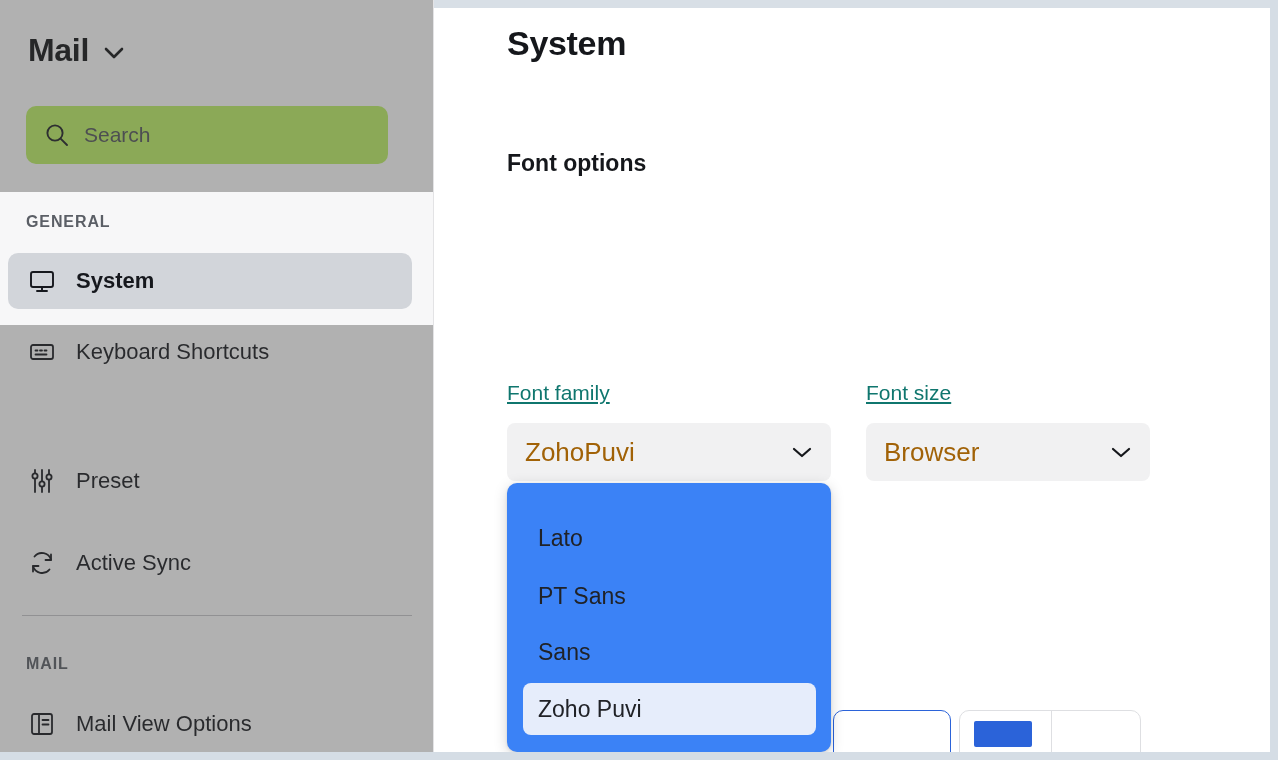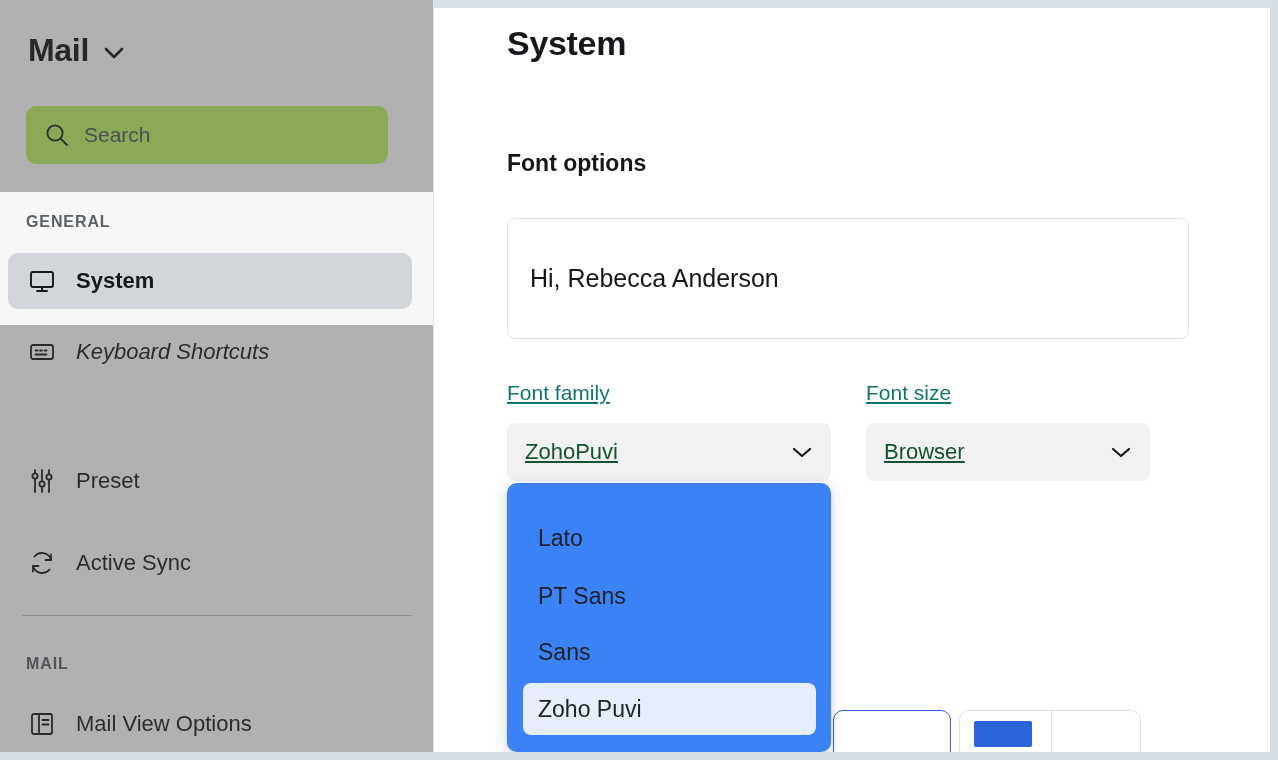"Hi, Rebecca Anderson" div.preview-box { html: <div> <span>Hi, Rebecca Anderson</span> </div> -> none }
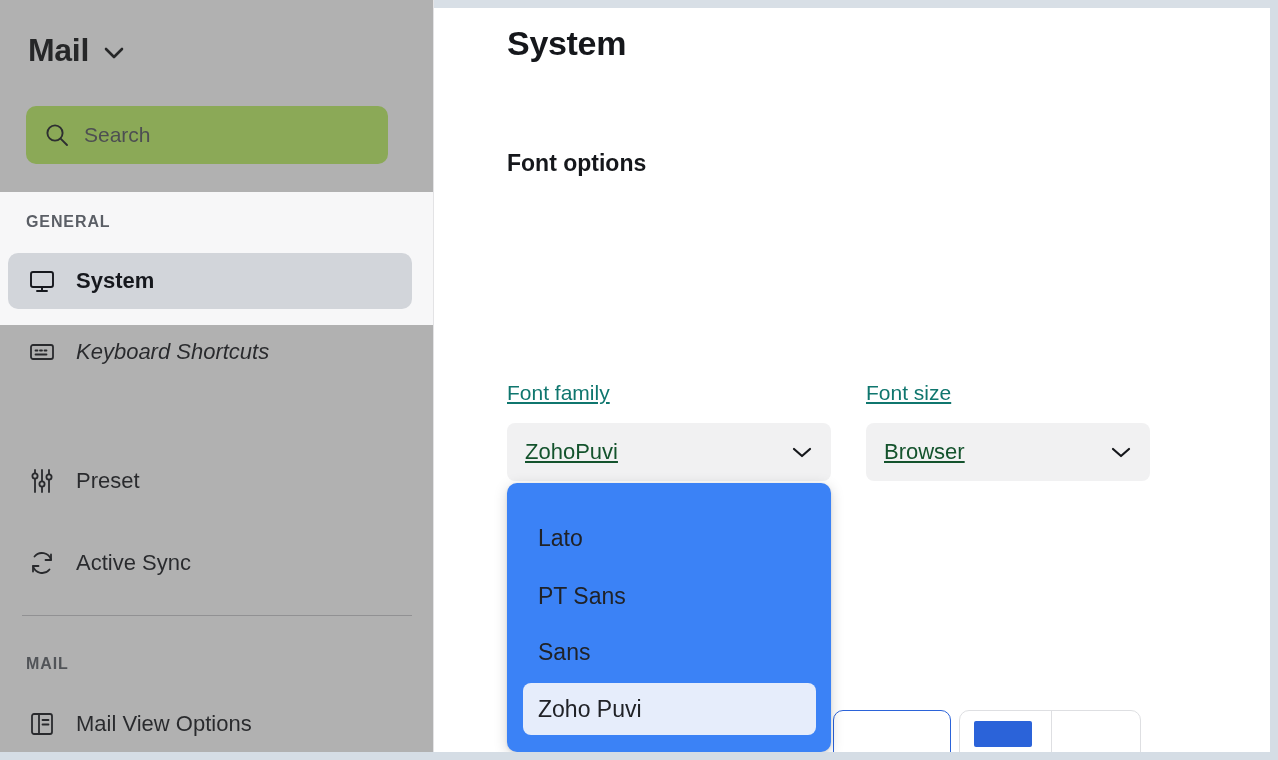"Keyboard Shortcuts" .it-keyboard { font-style: italic -> none }
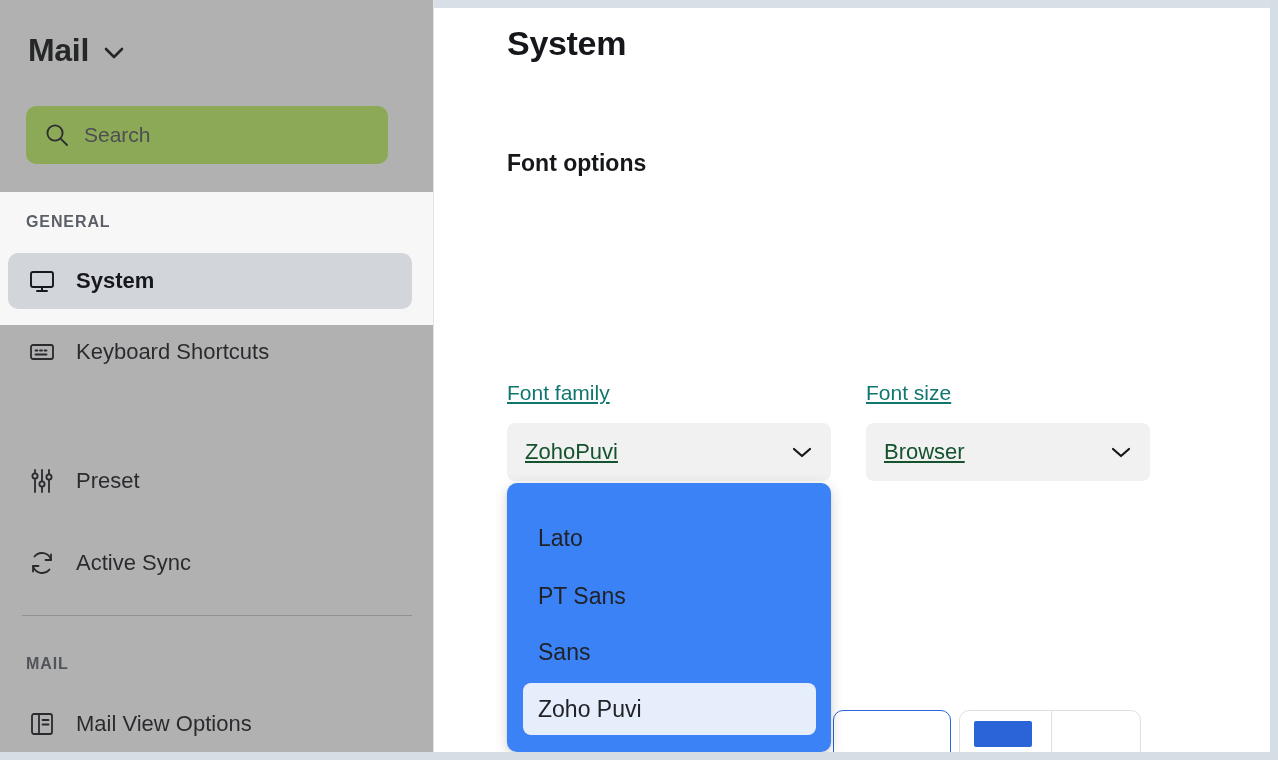"ZohoPuvi" .select-box .val { color: #14532d -> #a16207; font-size: 22px -> 26px; text-decoration: underline -> none }
